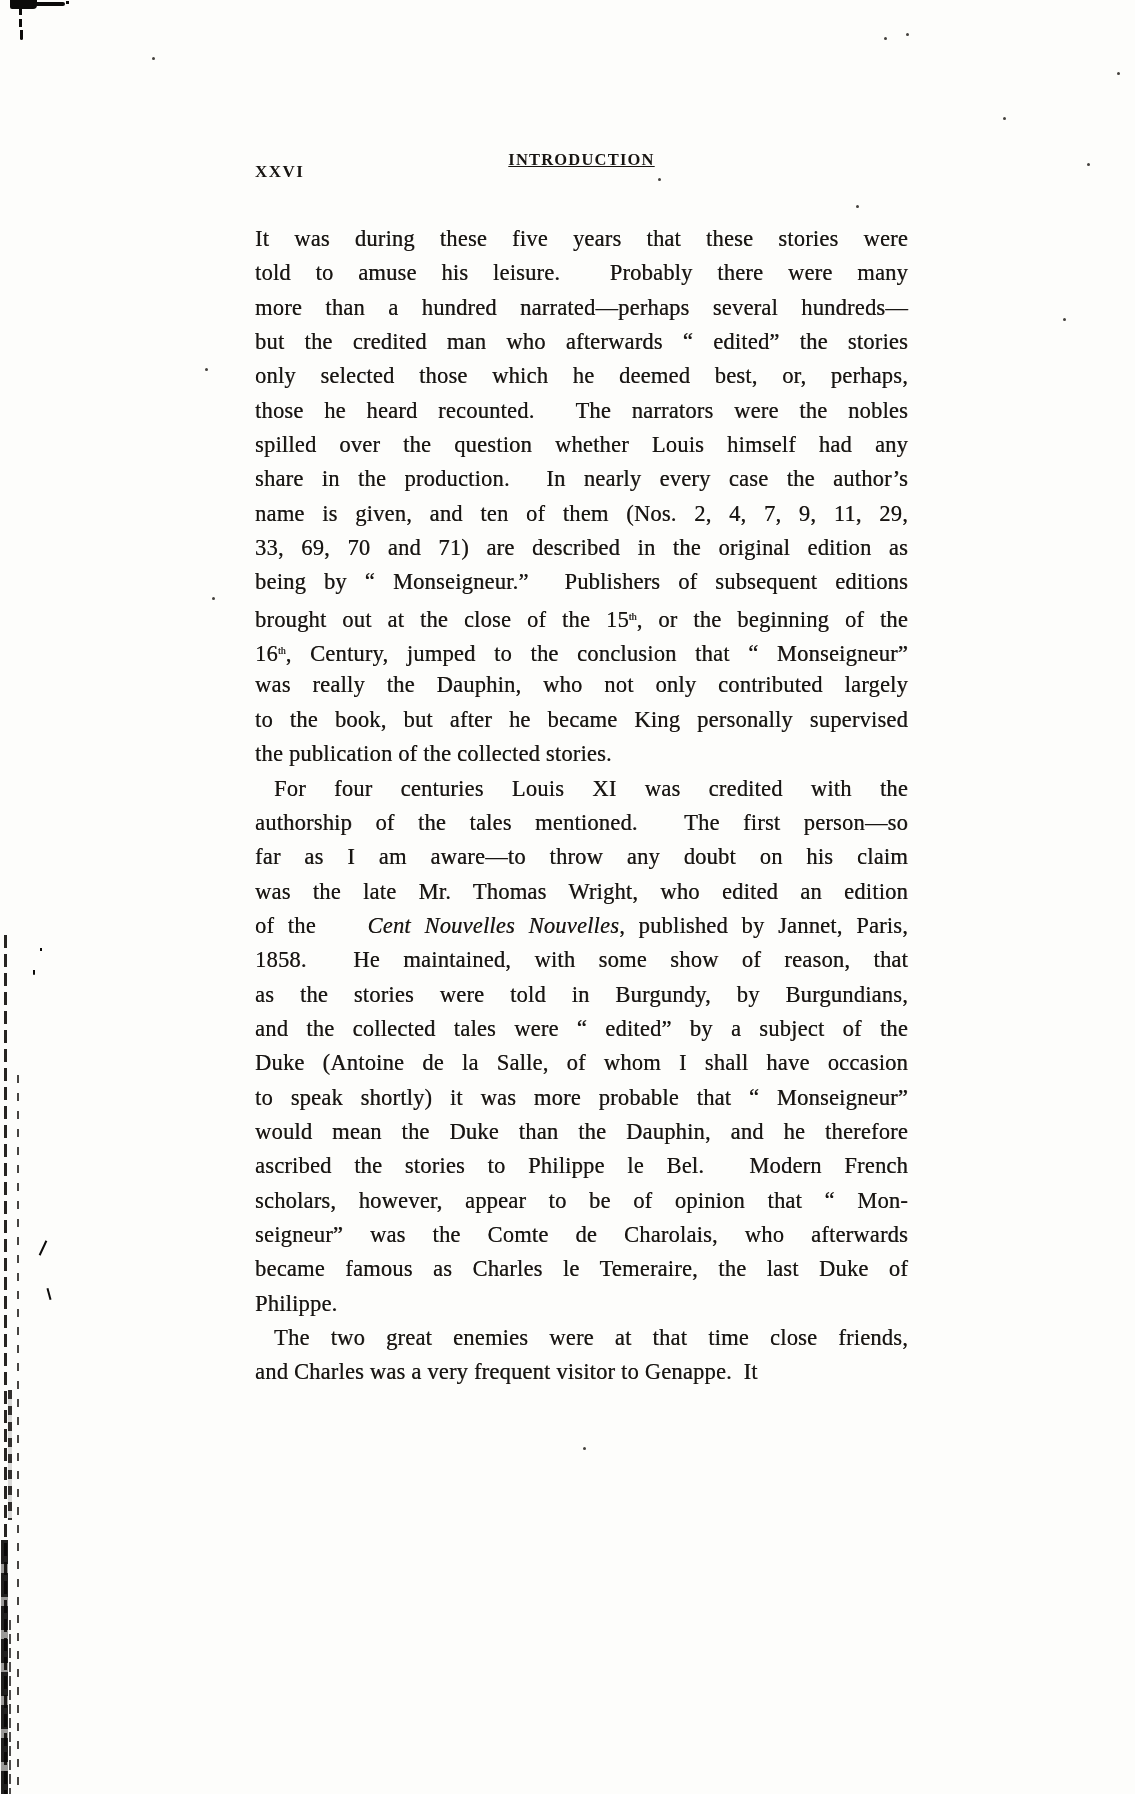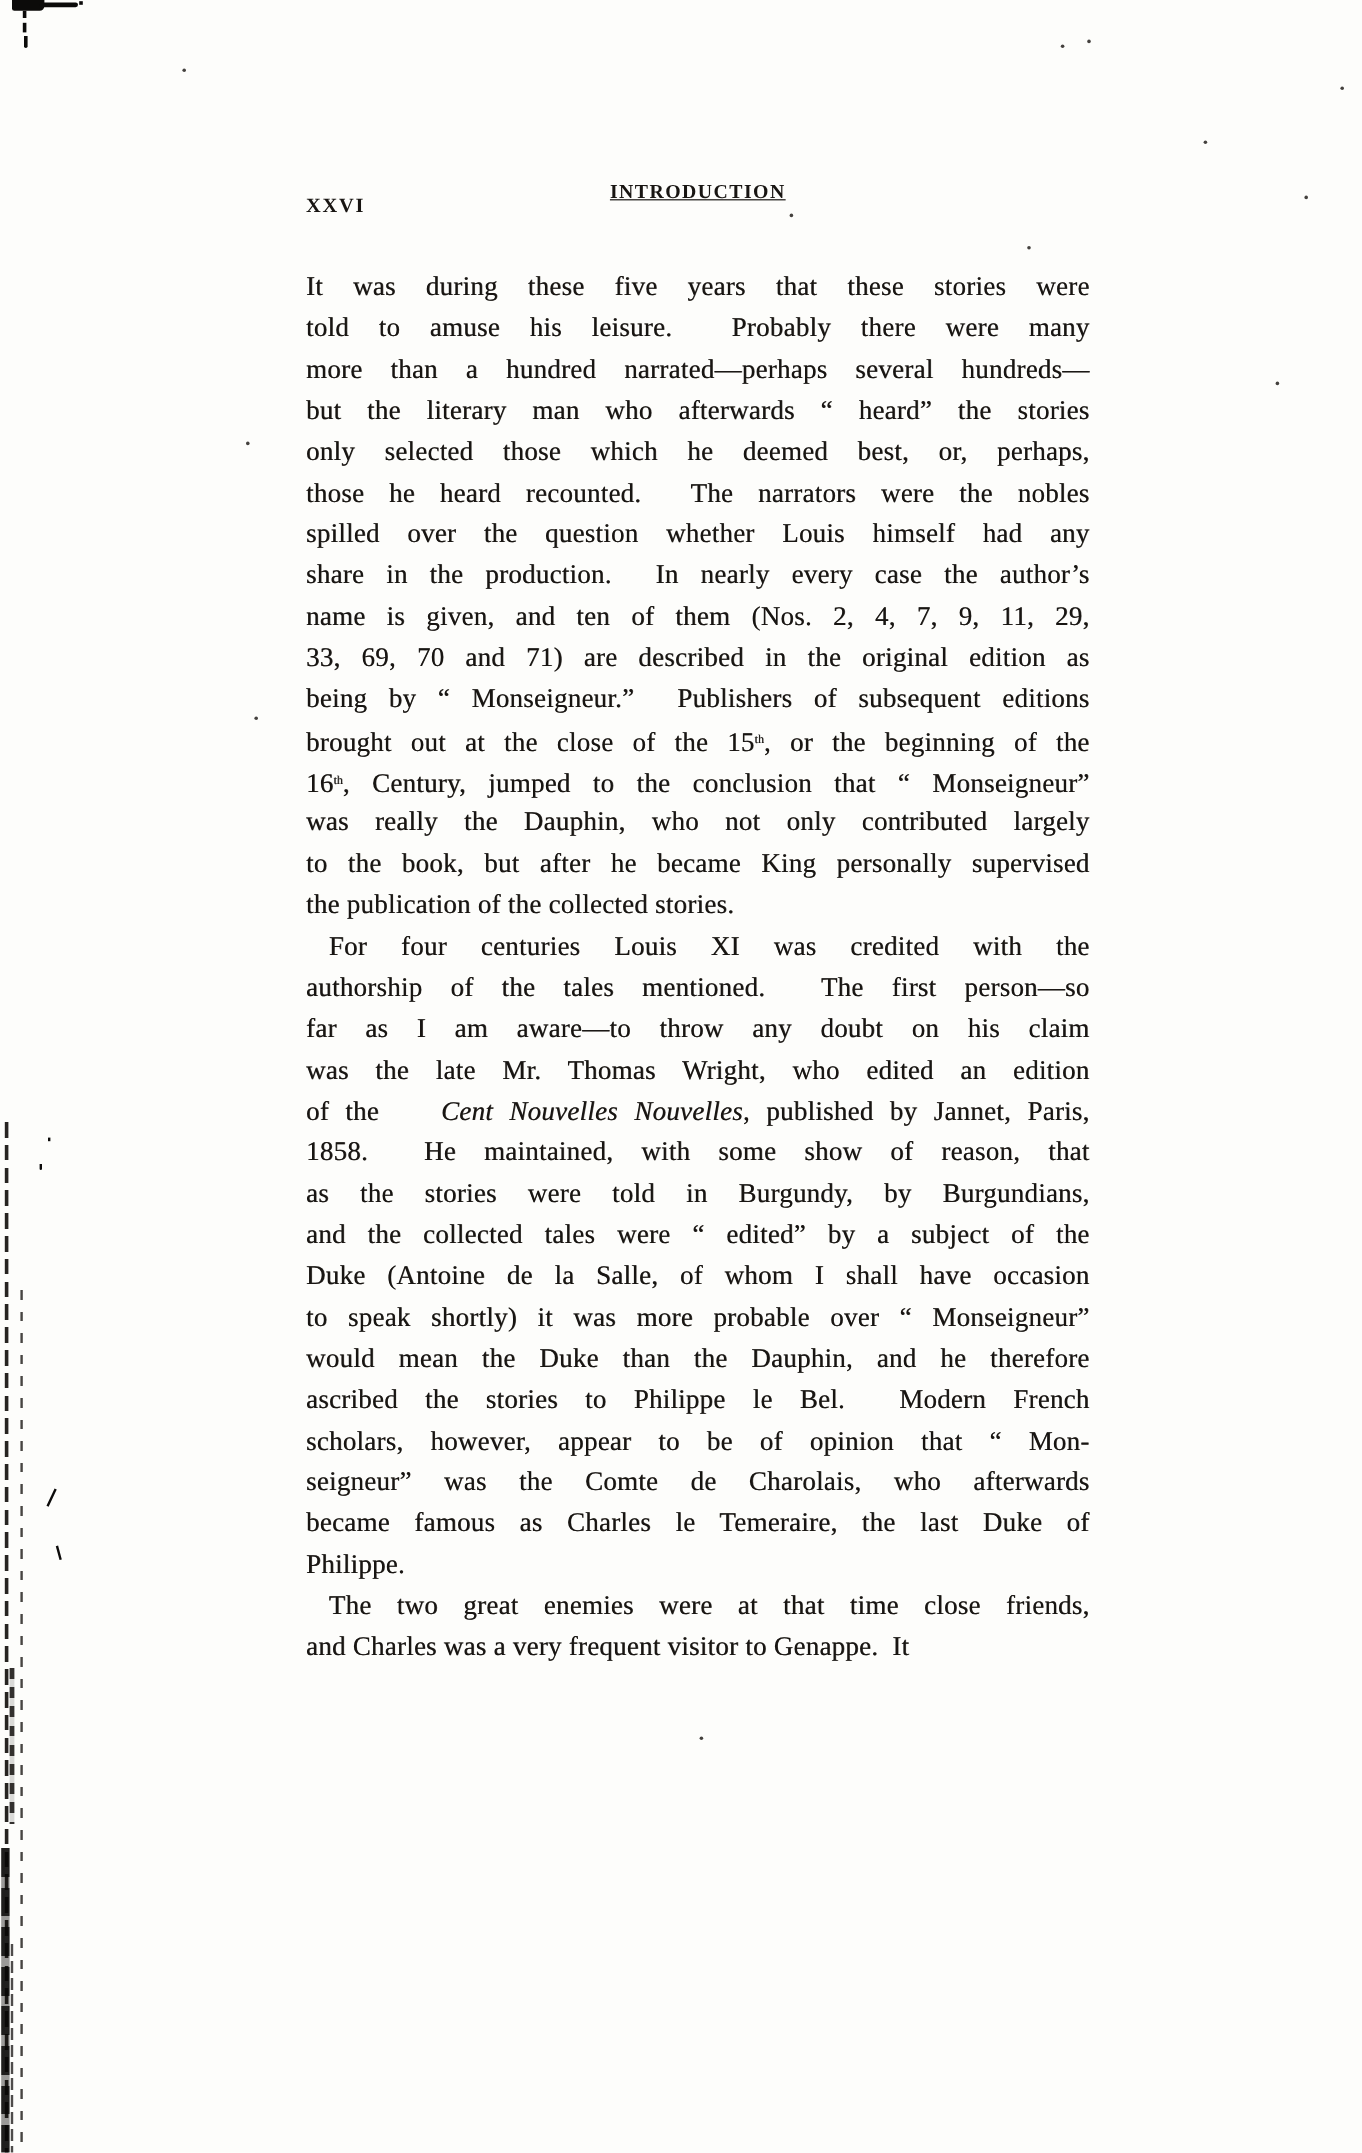"but the literary man who" span { text: literary man who afterwards “ heard -> credited man who afterwards “ edited }
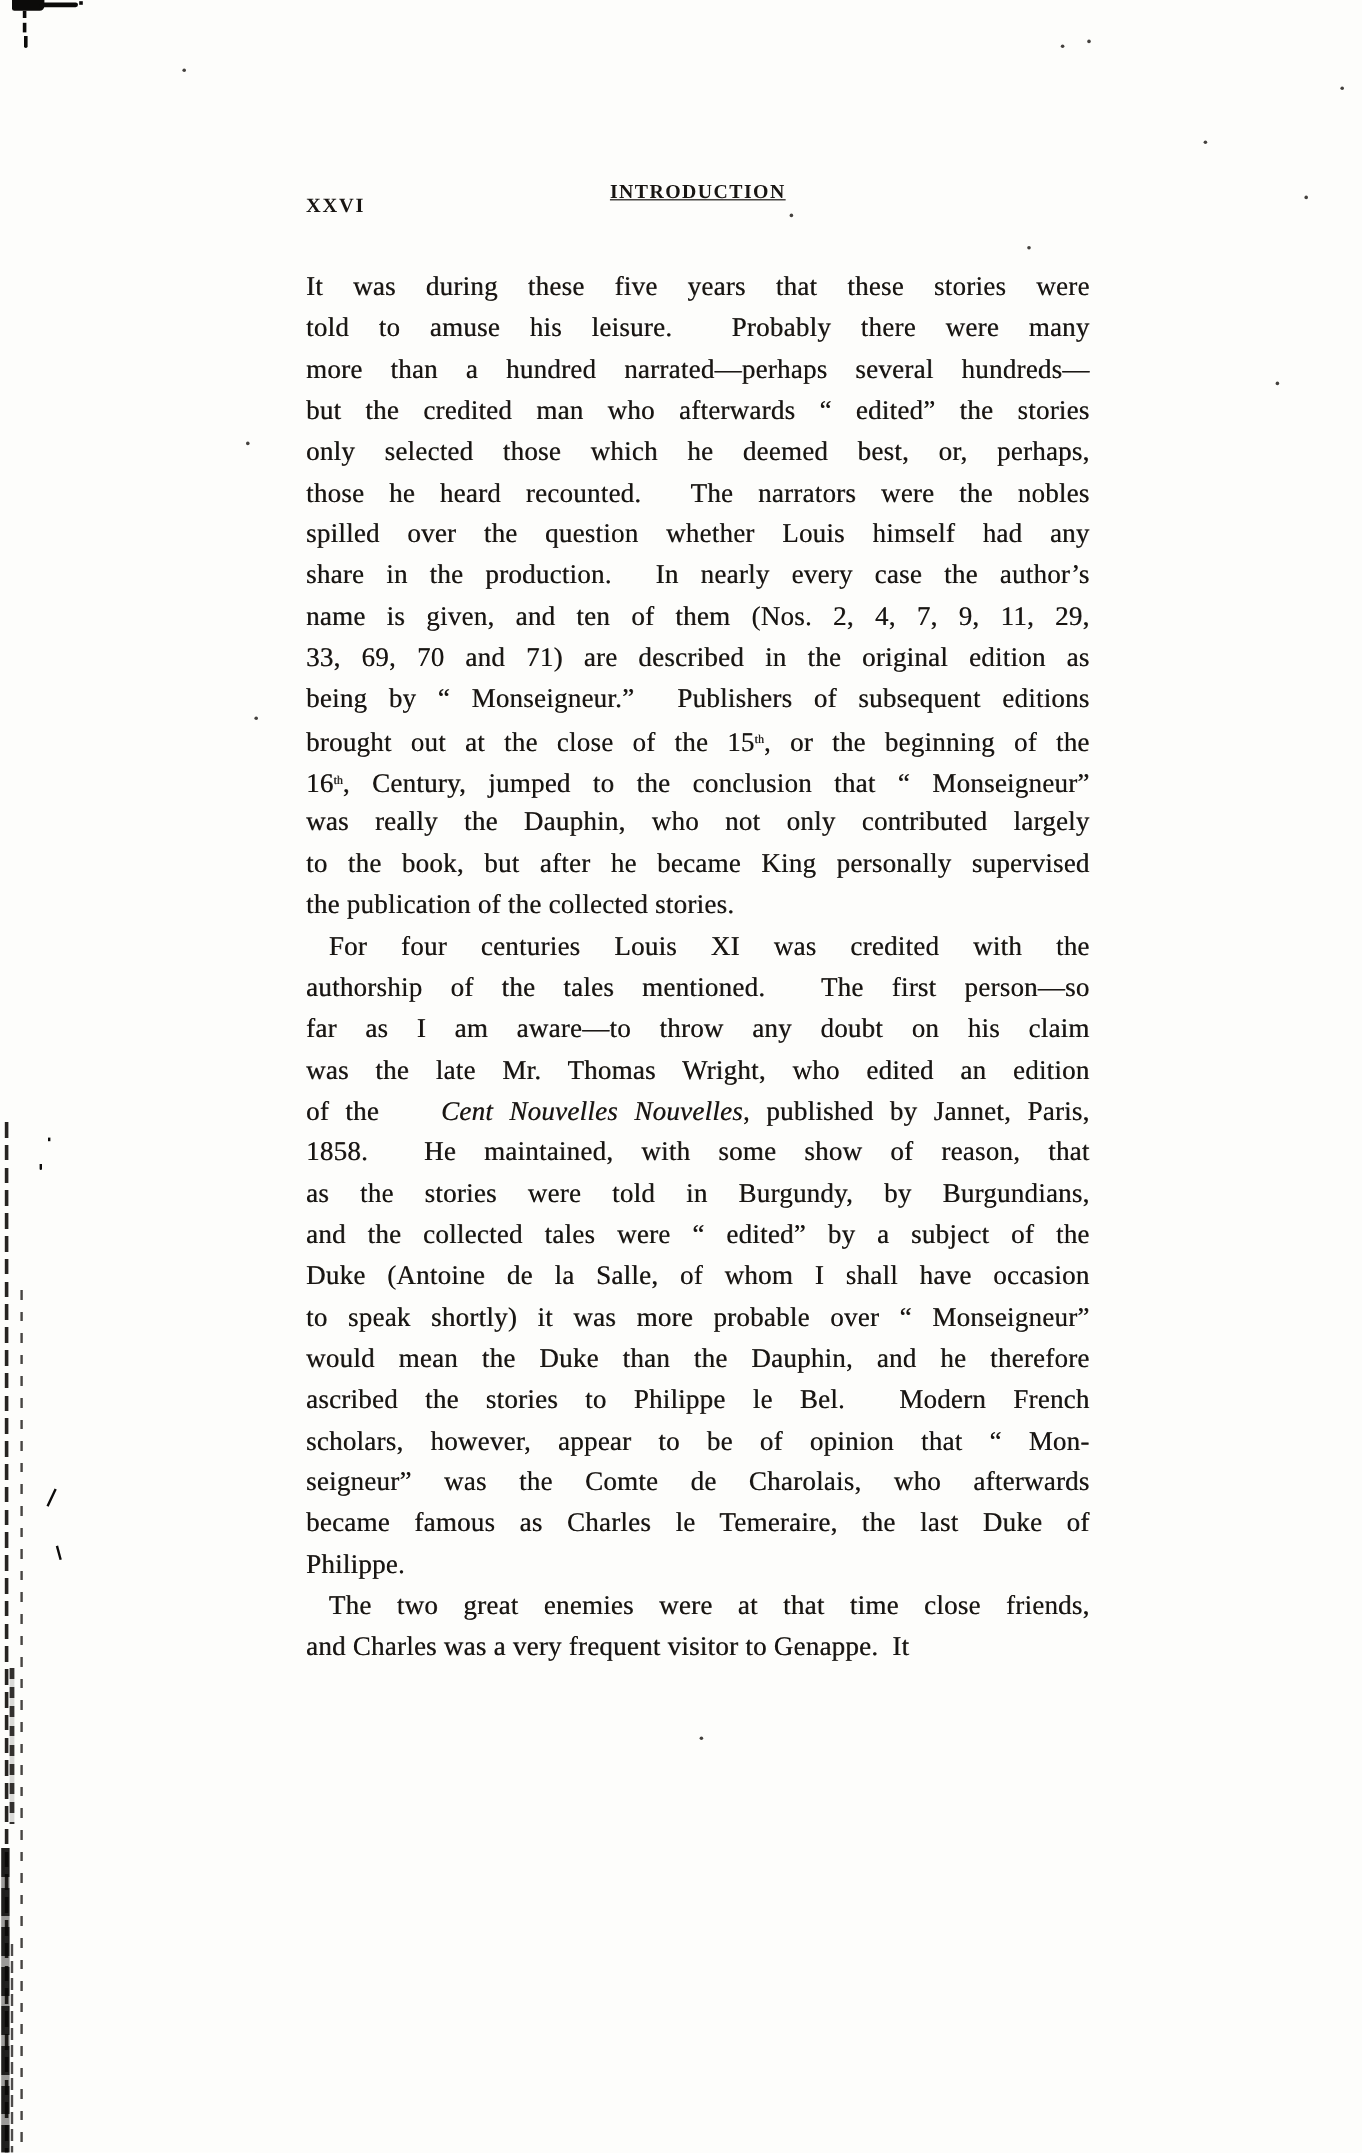"to speak shortly) it was" span { text: over -> that }
